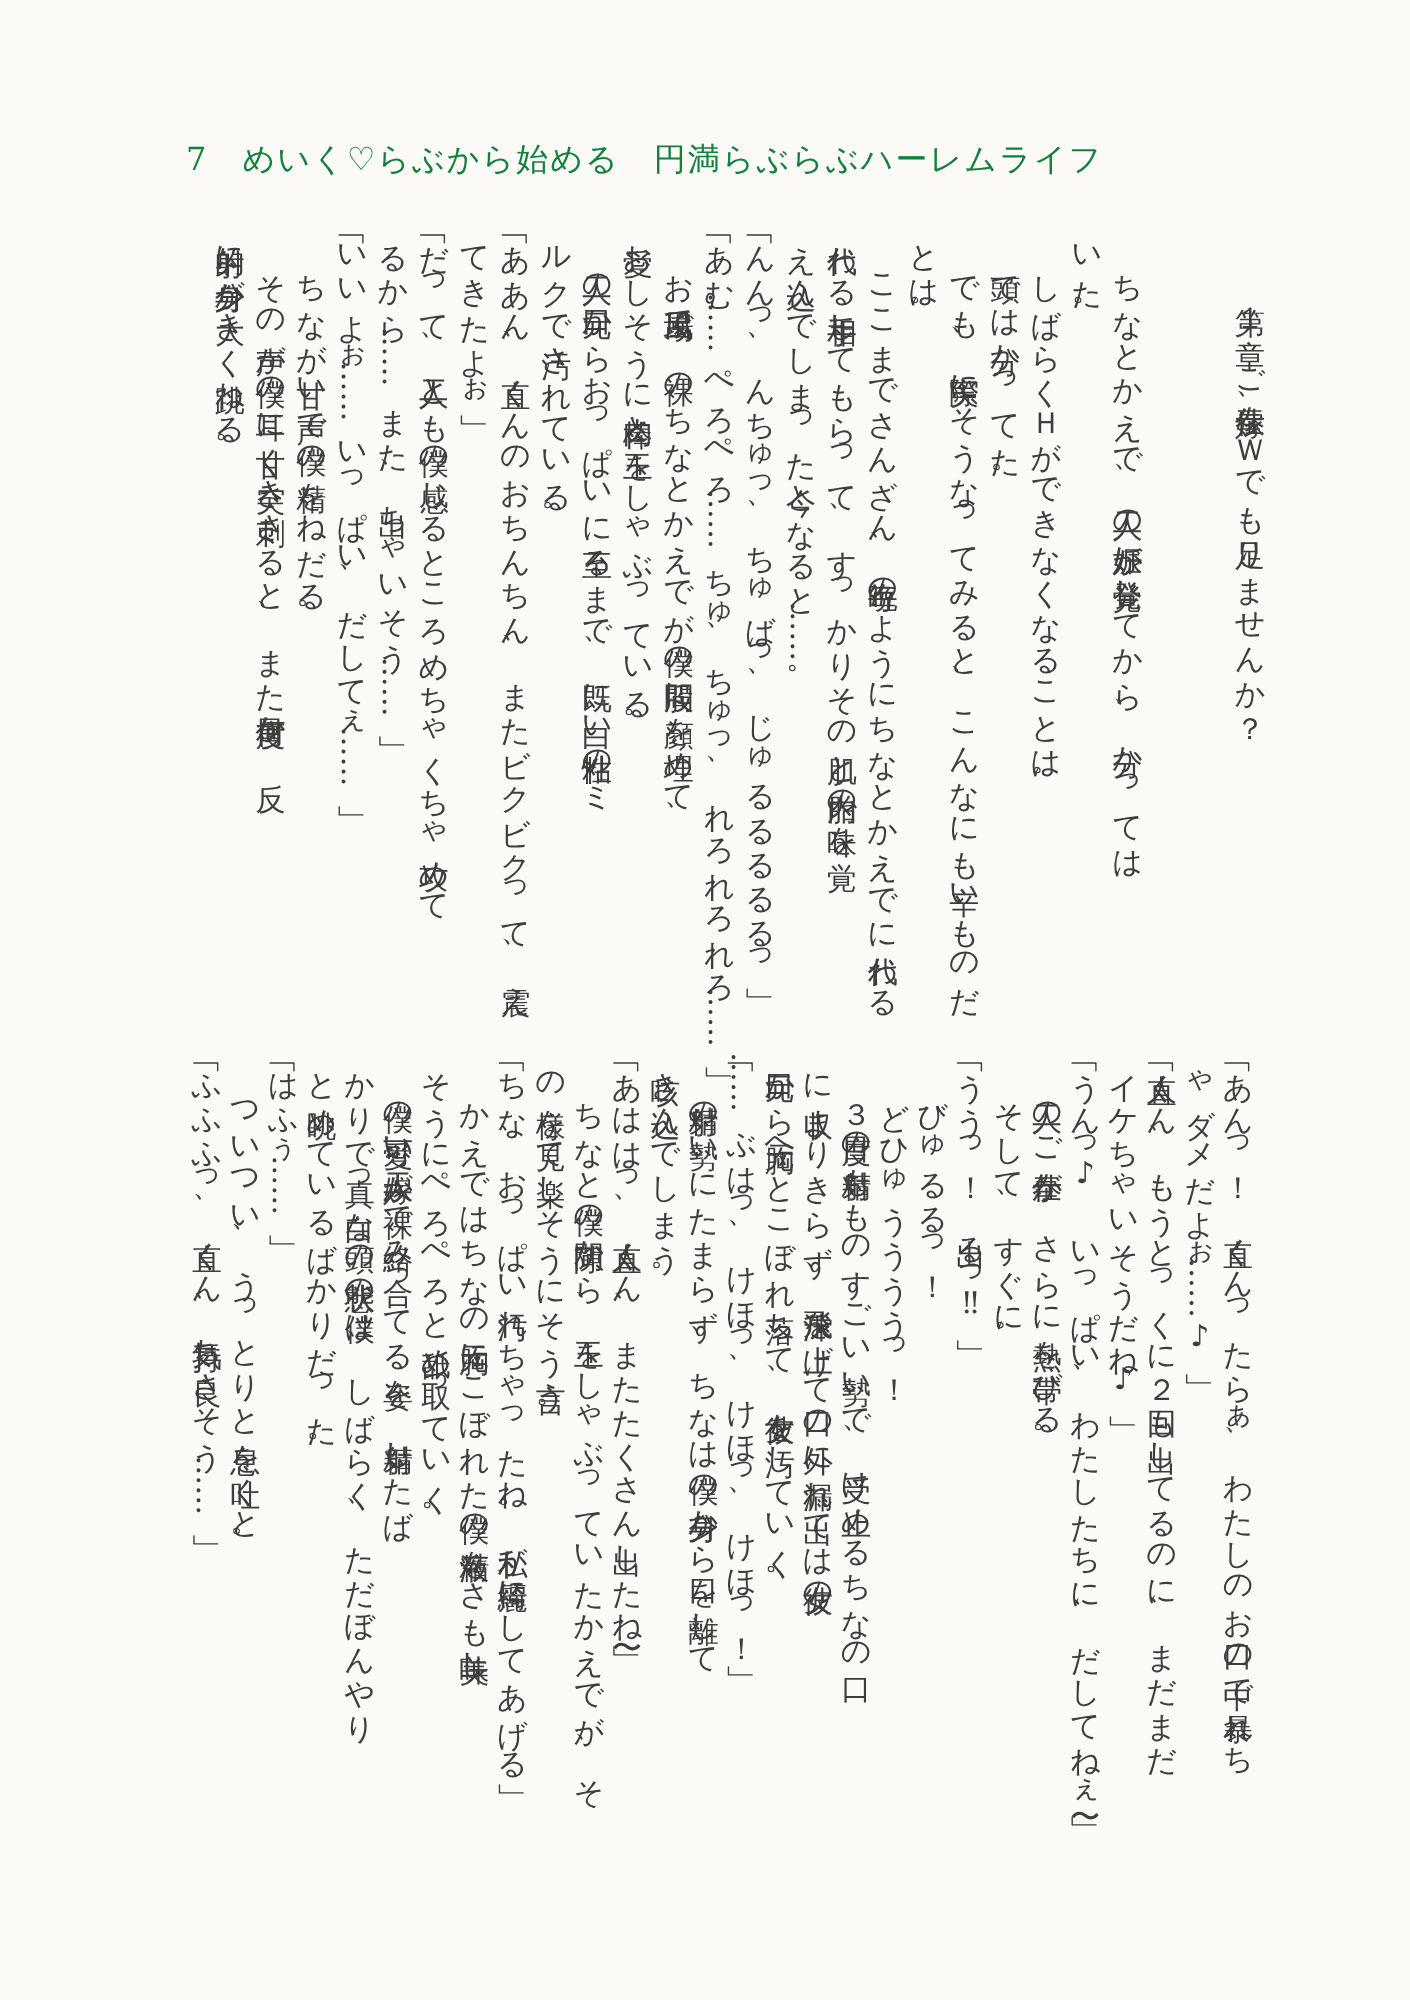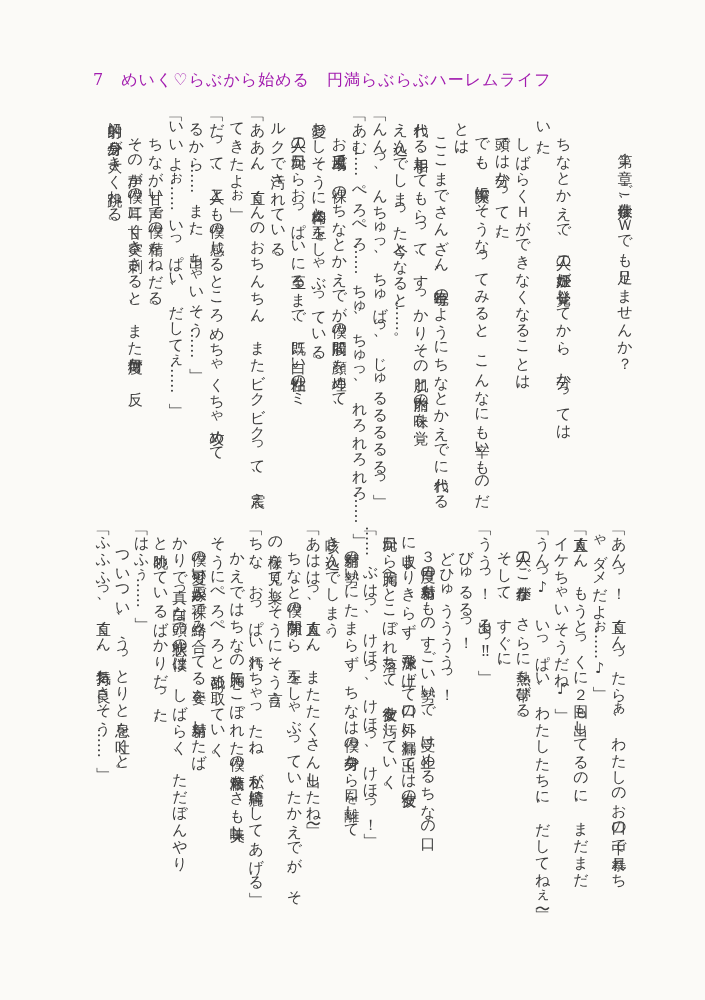"7 めいく♡らぶから始める 円満らぶらぶハーレムライフ" div.running-header { color: #a21caf -> #15803d }
